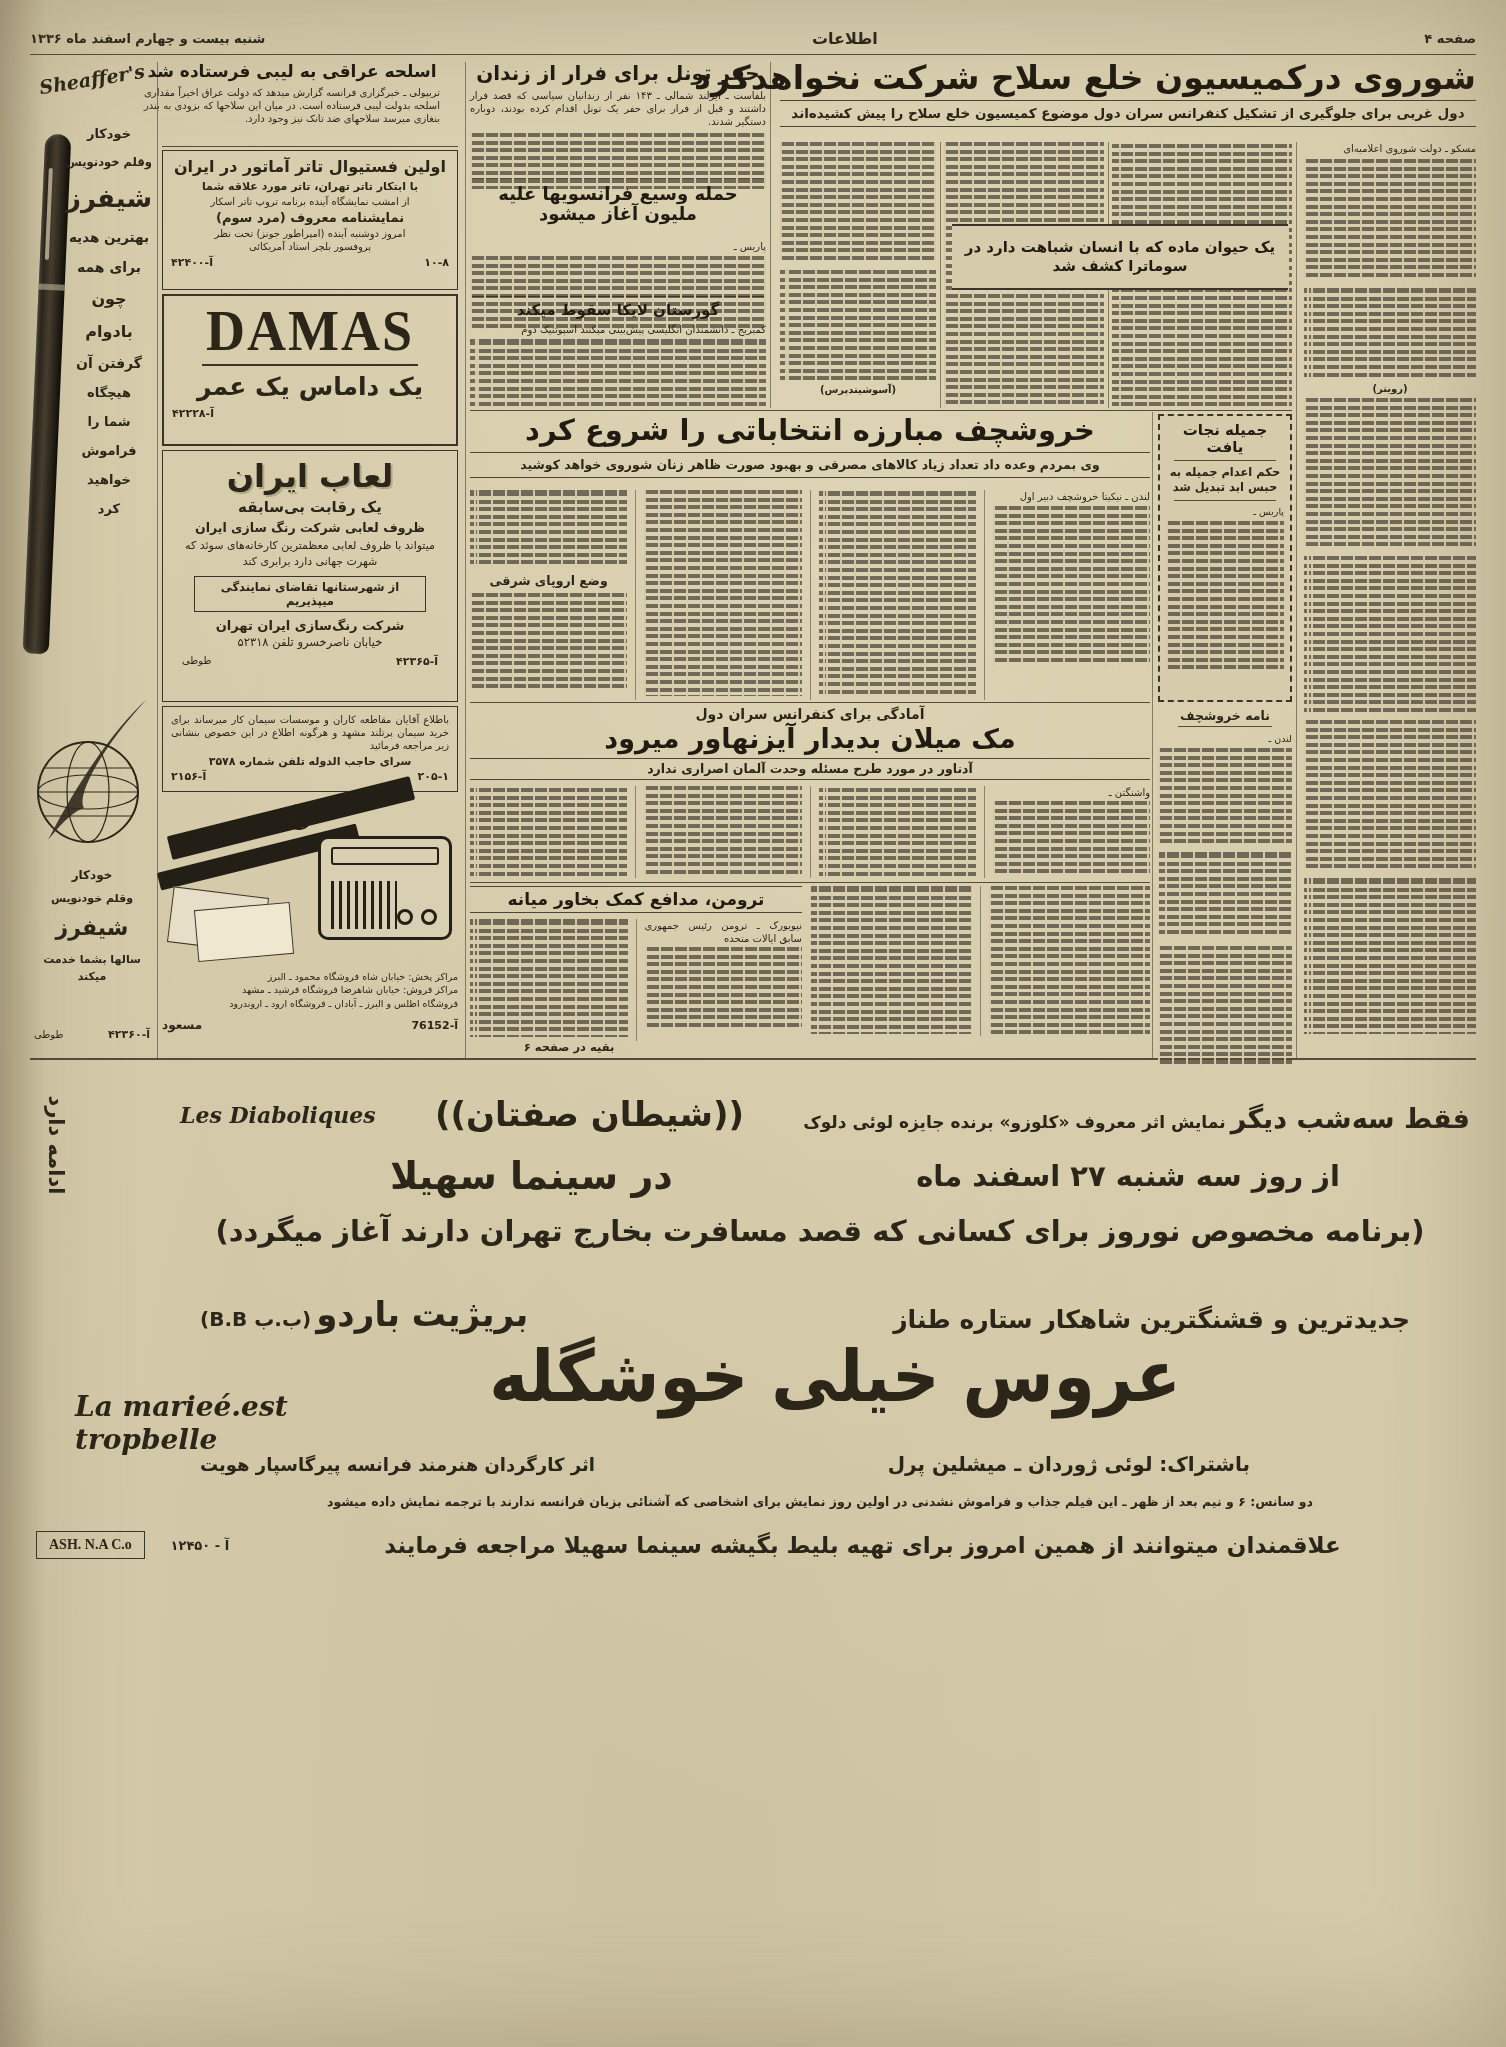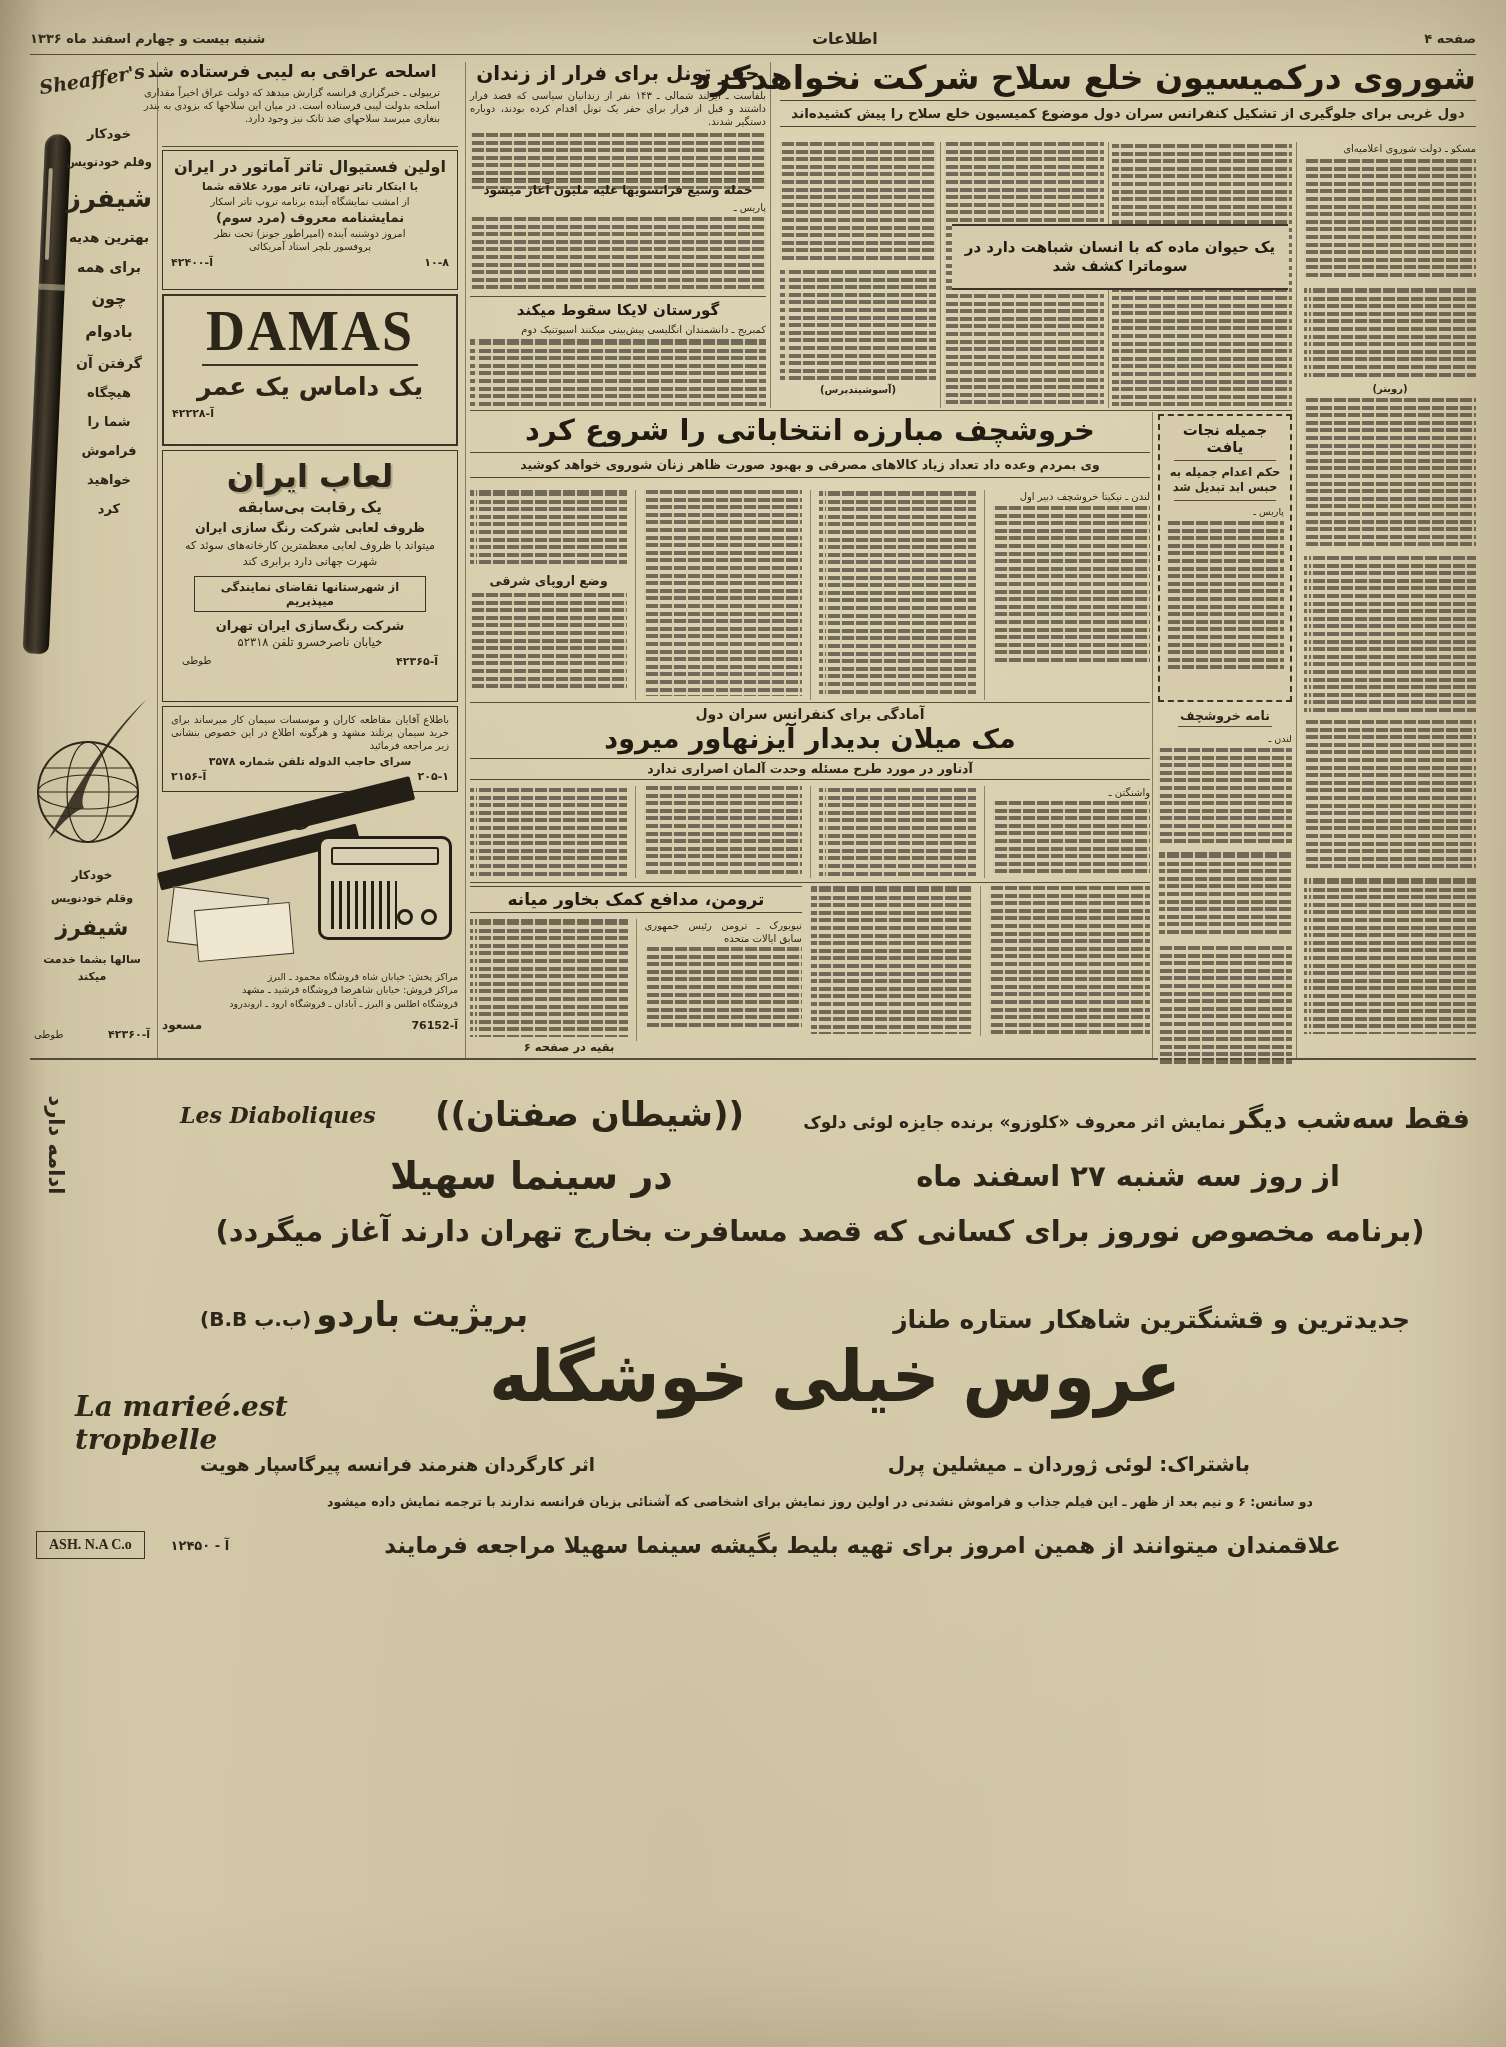"حمله وسیع فرانسویها علیه ملیون" div.h1 { font-size: 12px -> 18px; margin-bottom: 4px -> 16px }
